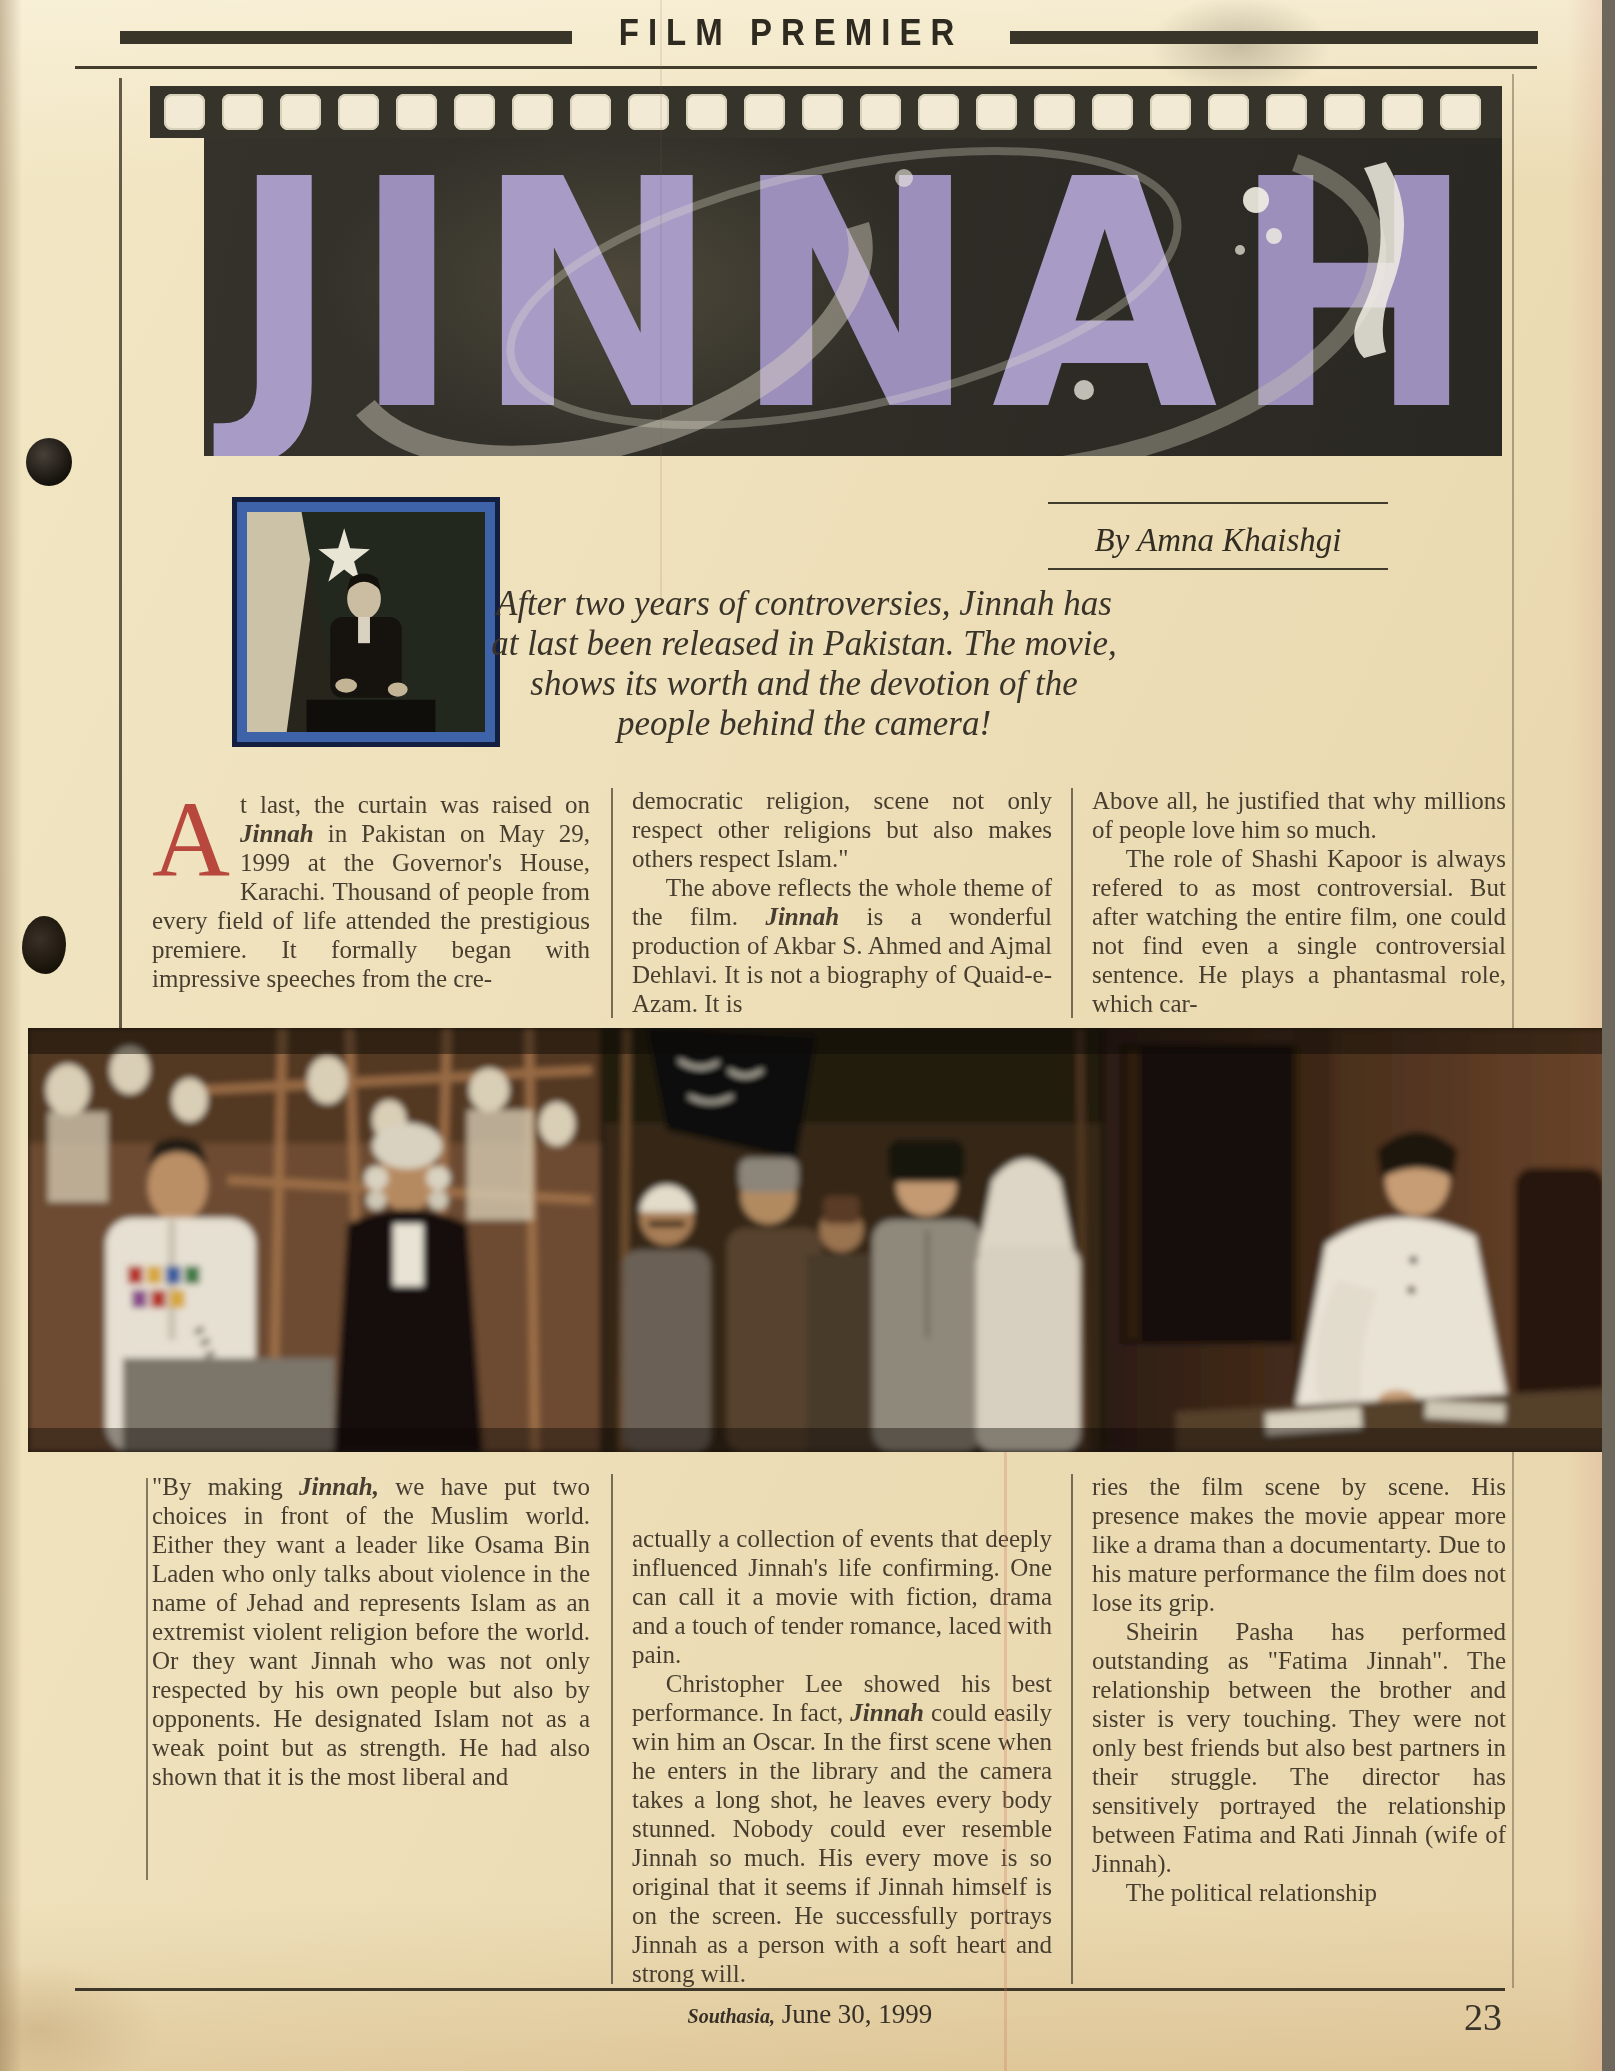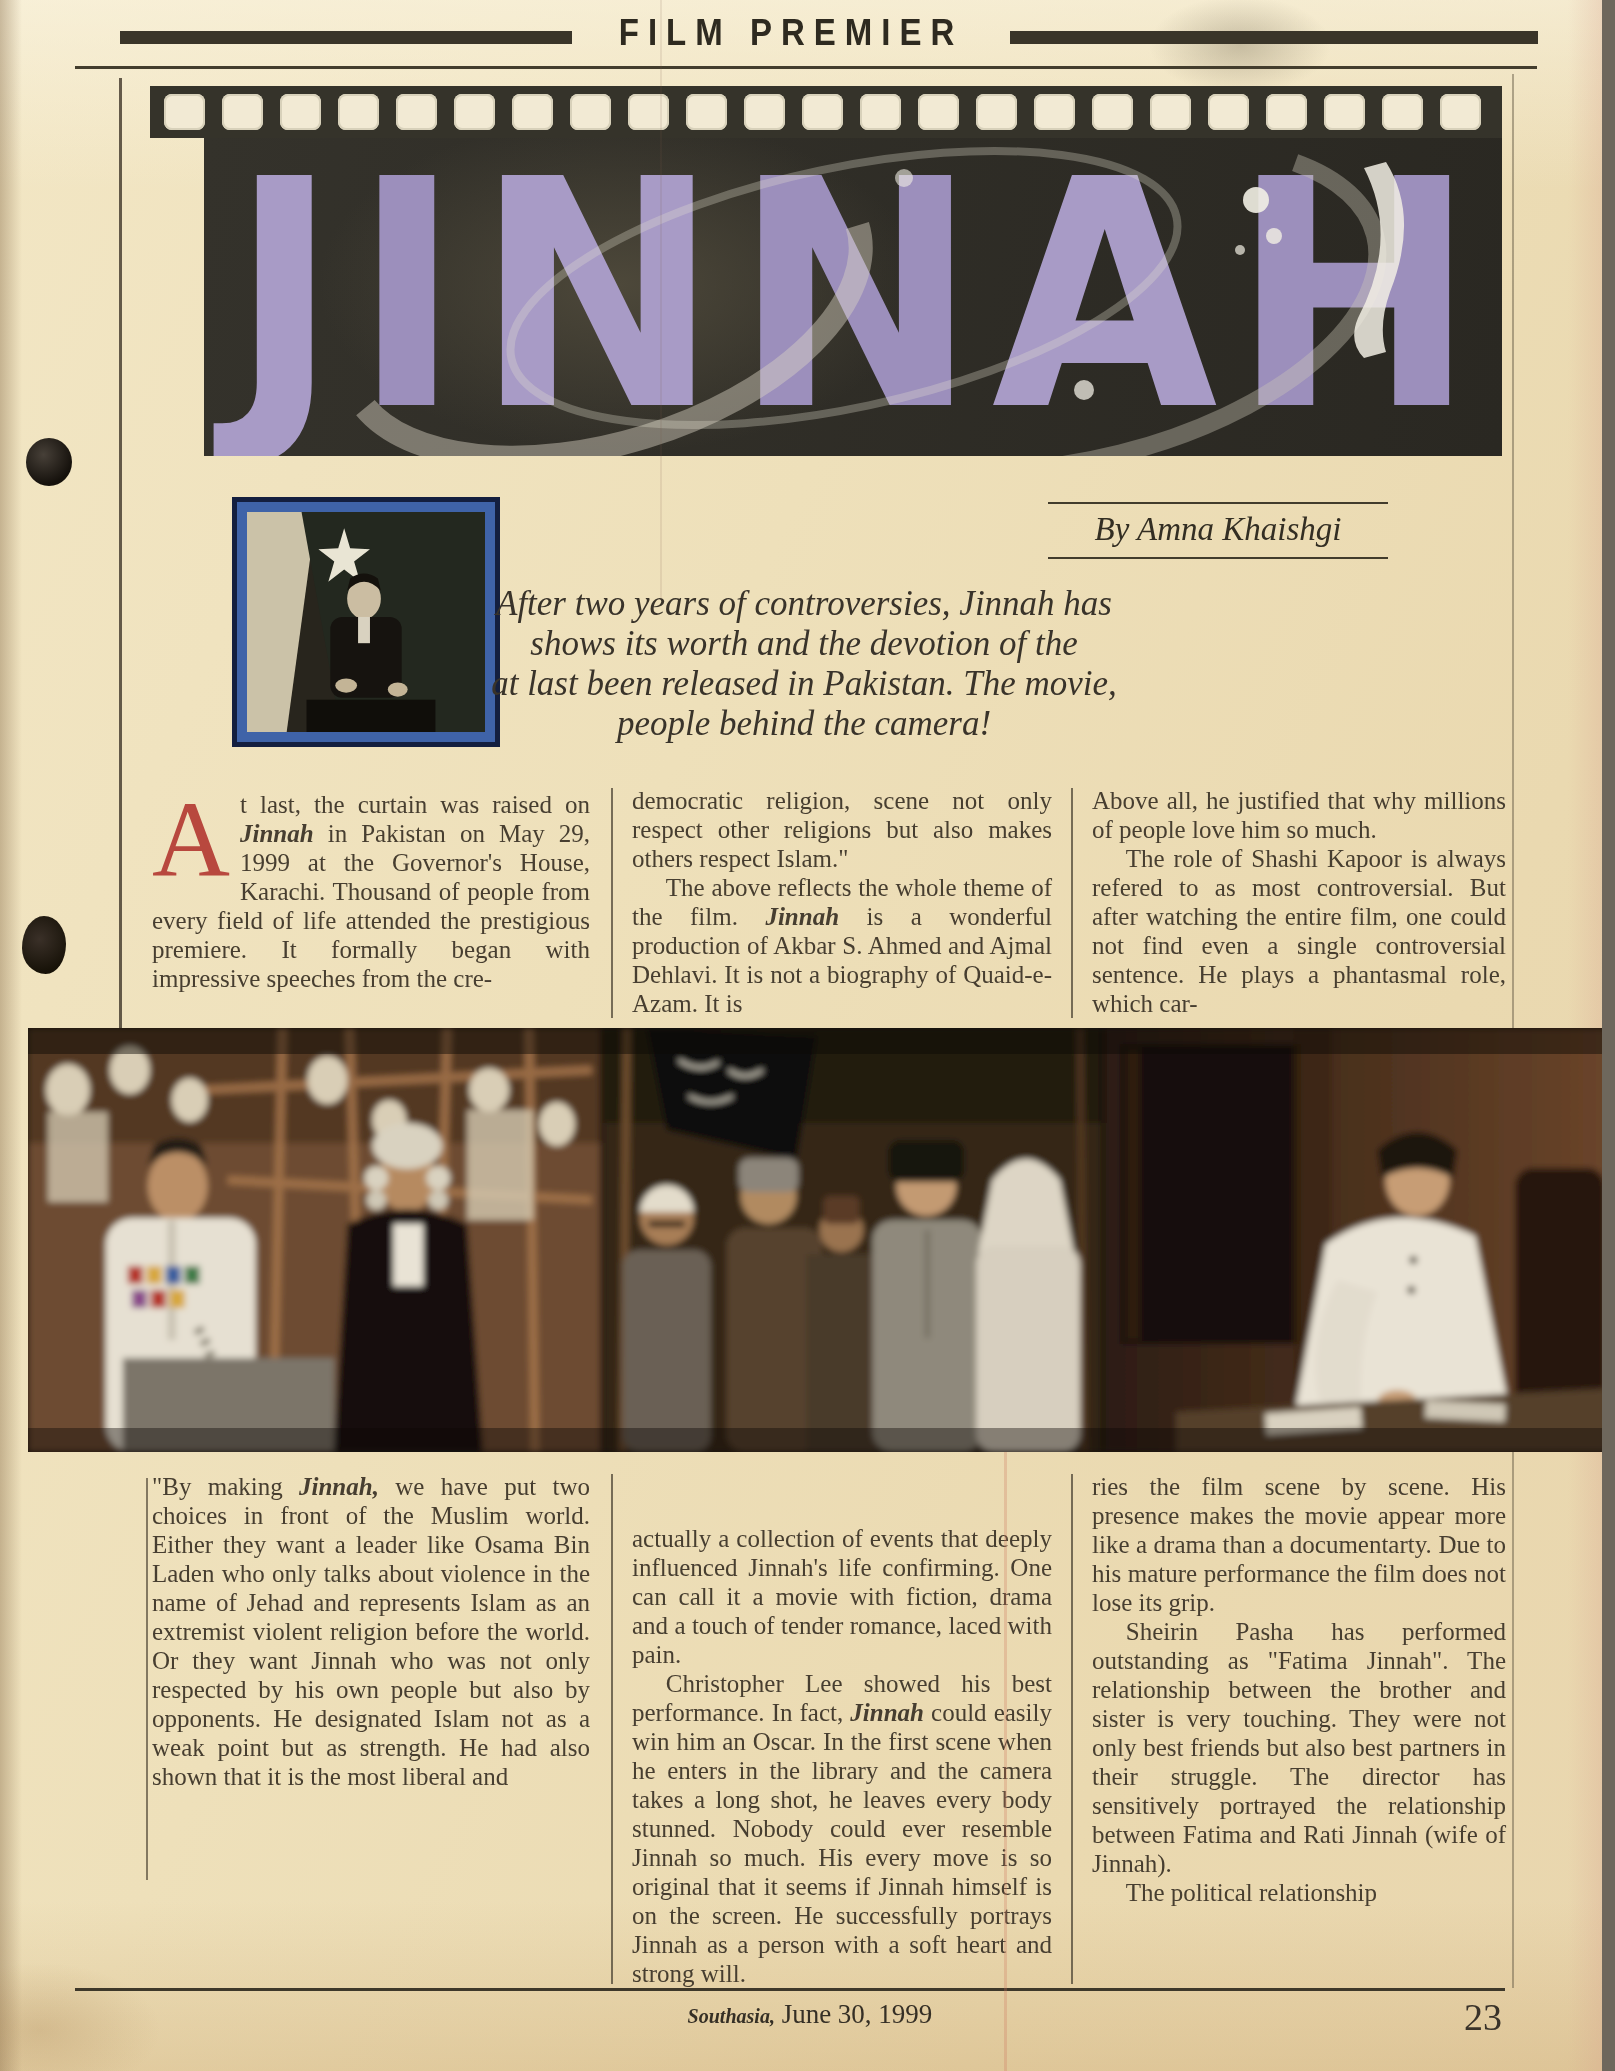"By Amna Khaishgi" #byline-text { padding: 7px 0 9px -> 18px 0 9px }
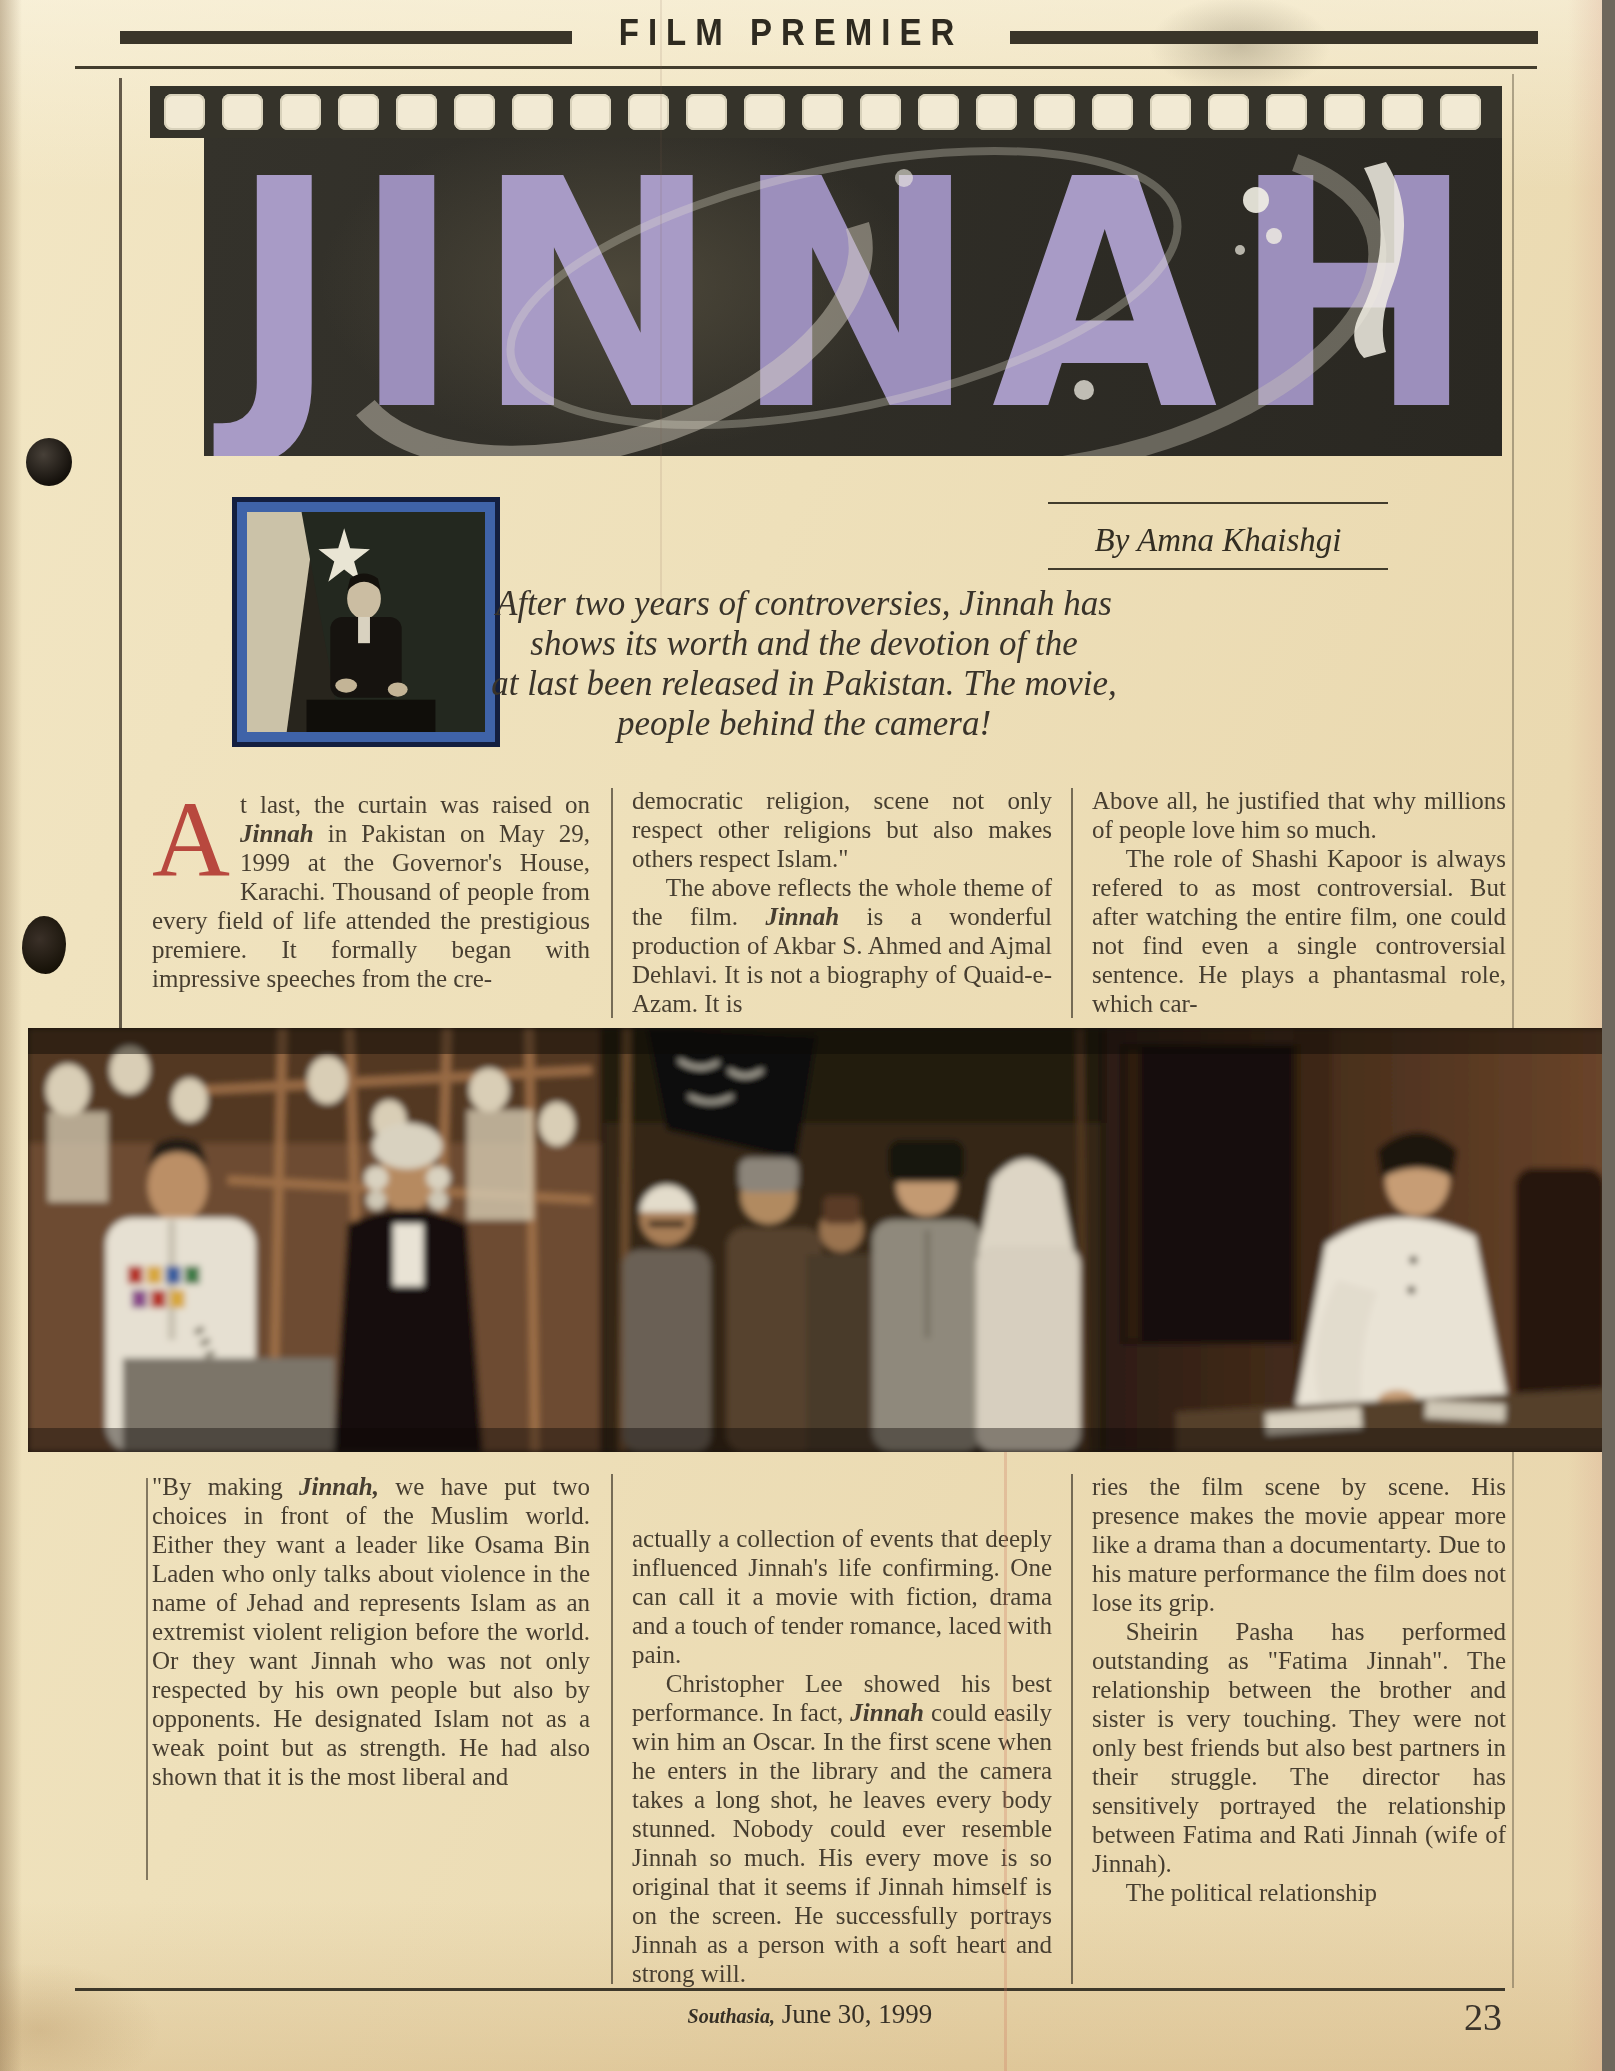"shows its worth and the" div { order: before "at last been released in" -> after "at last been released in" }
